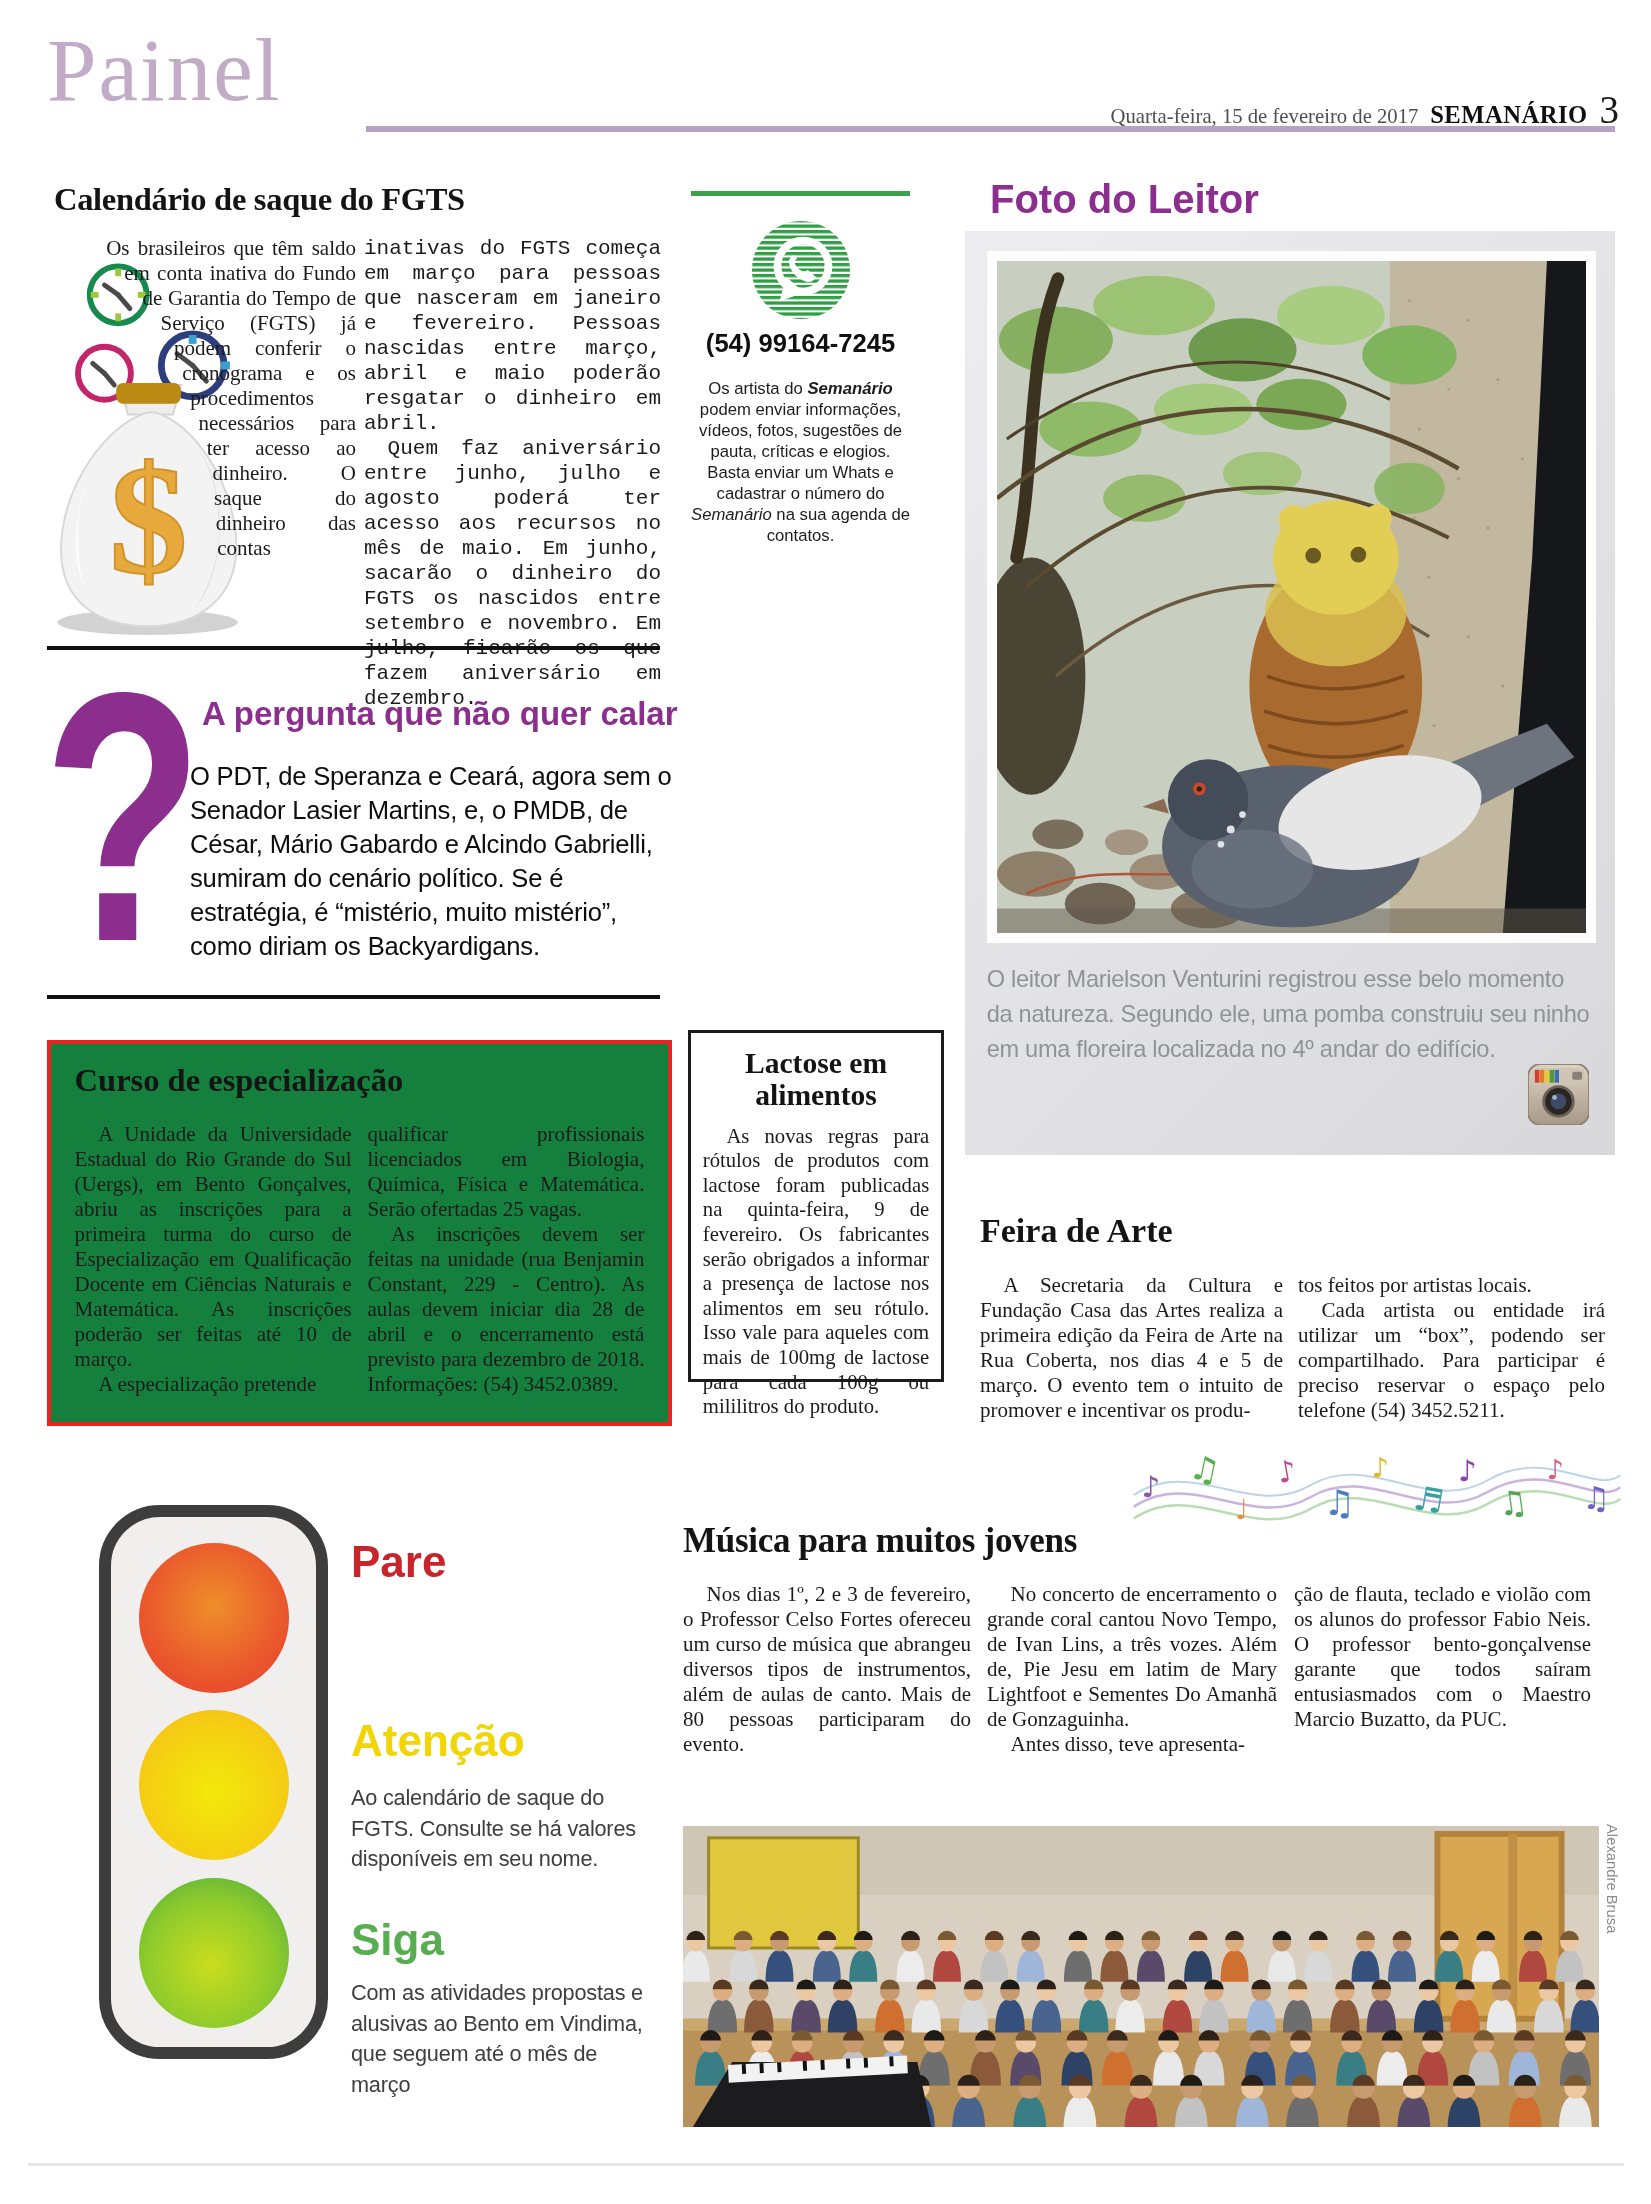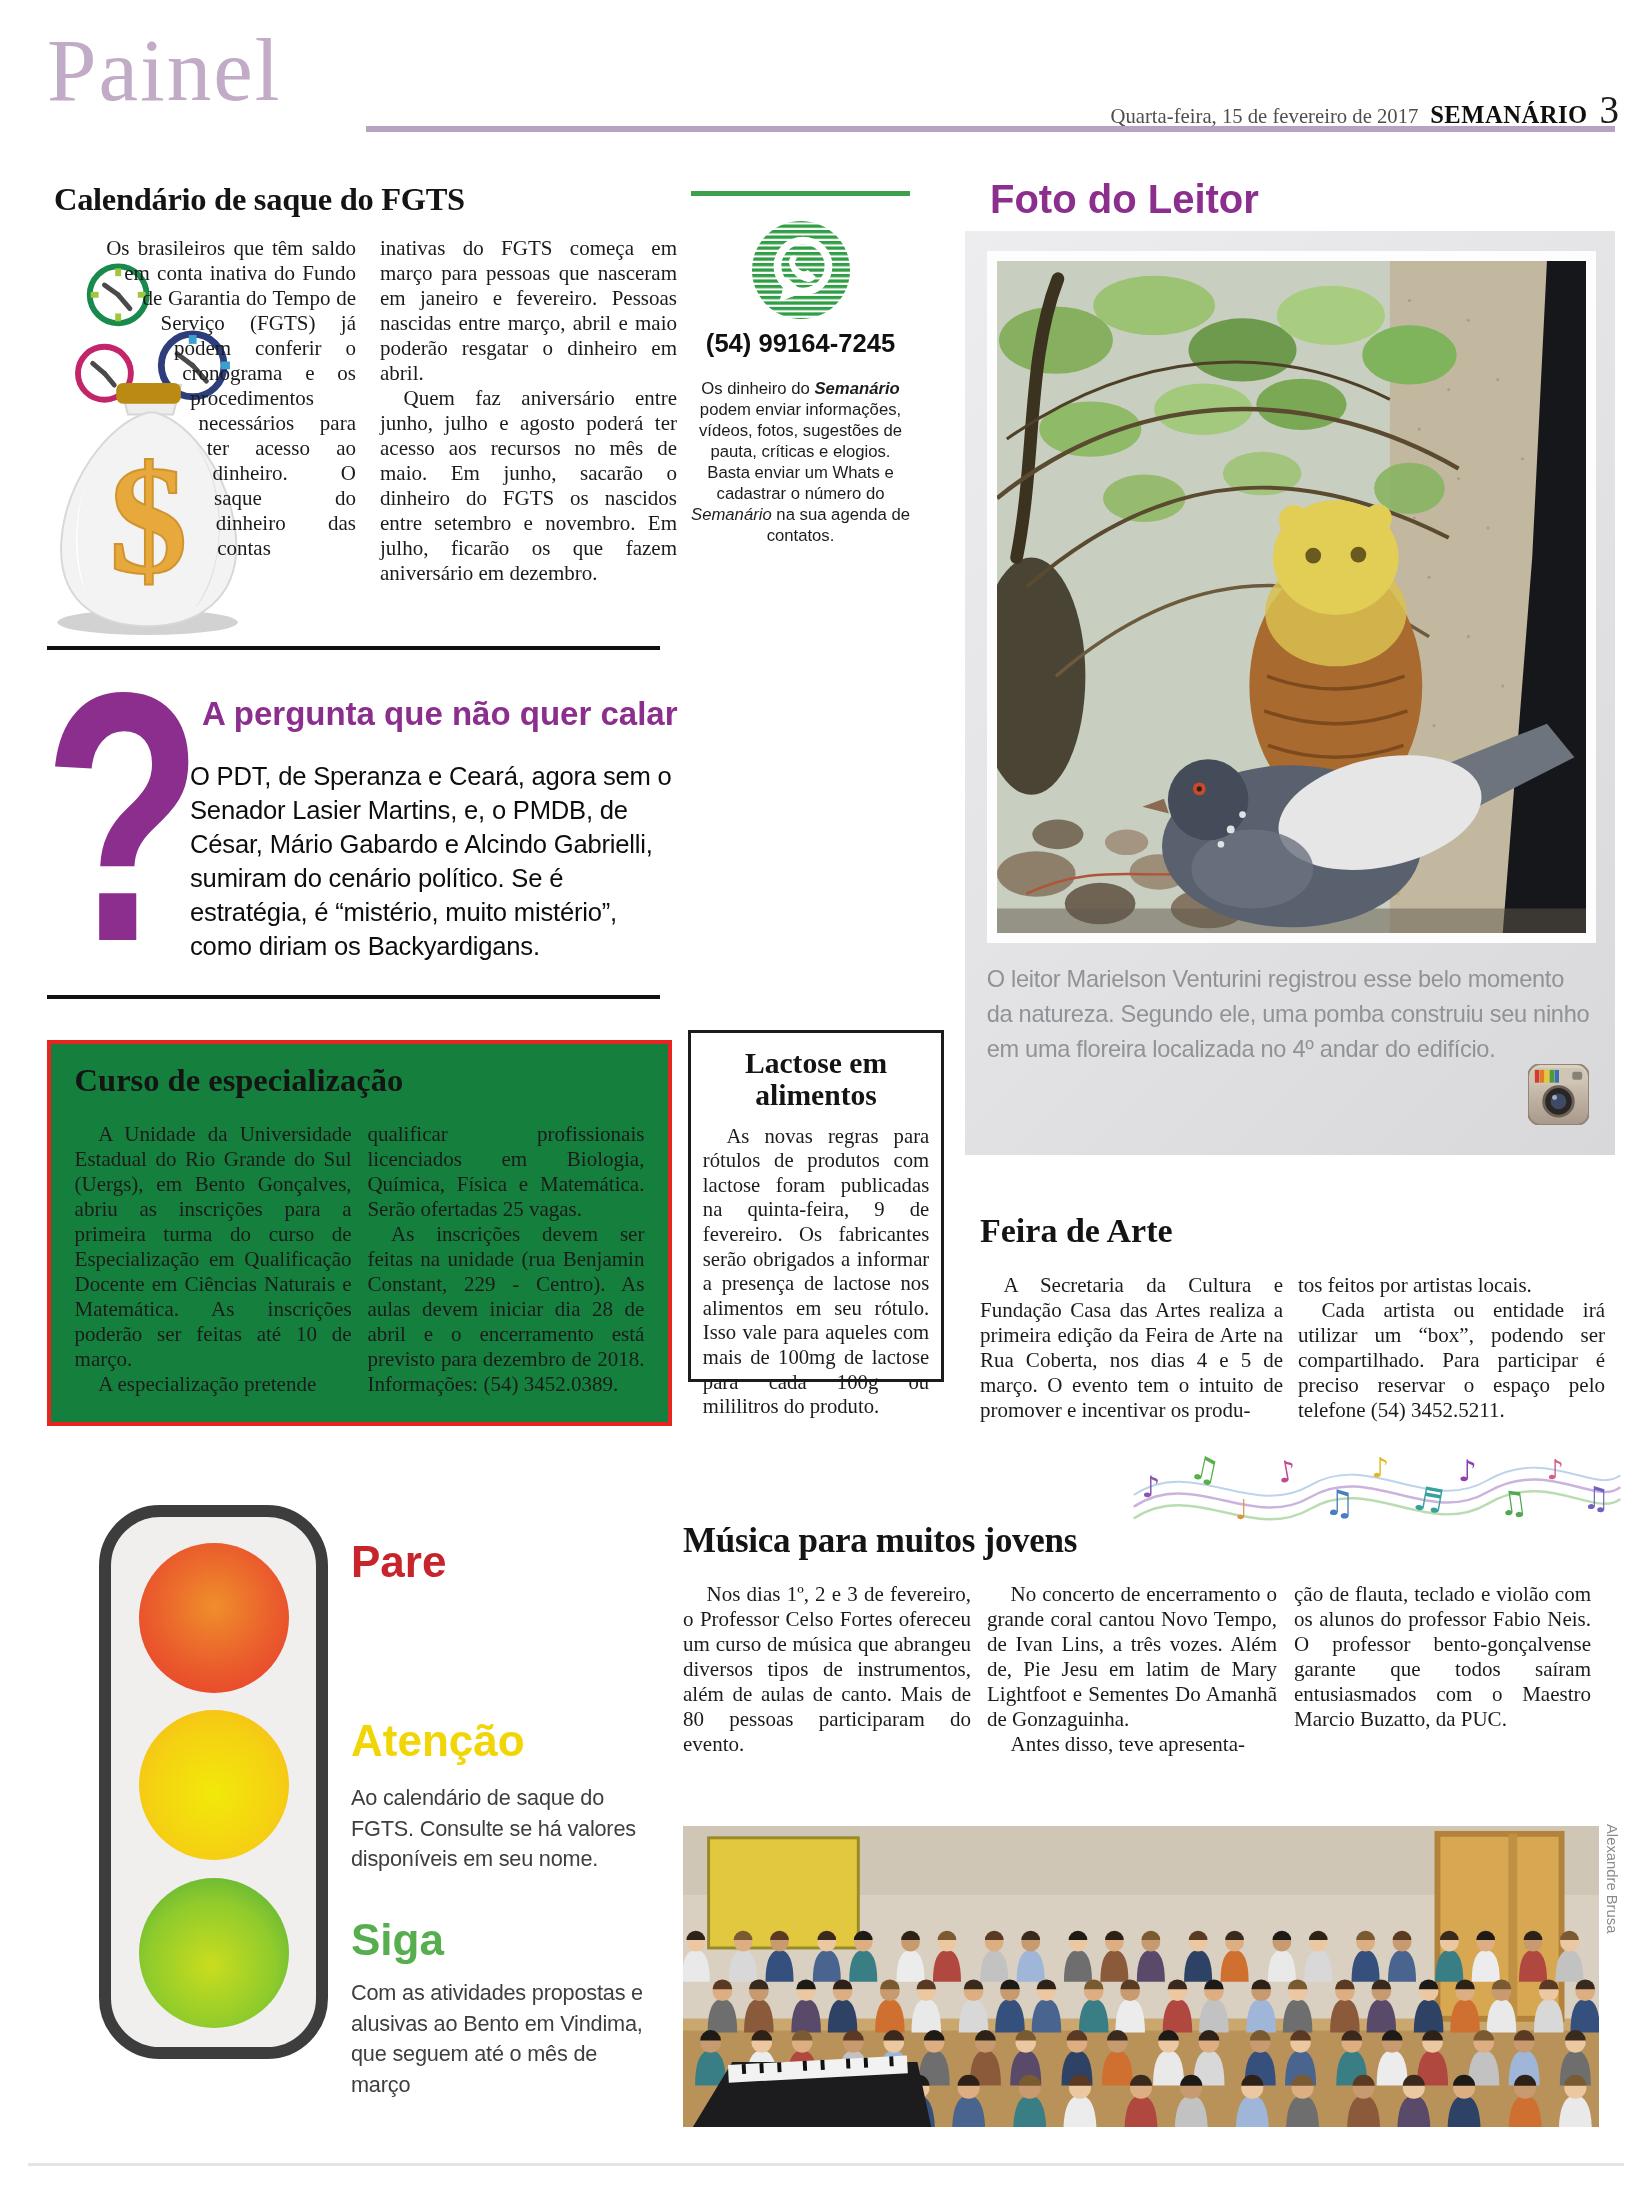"inativas do FGTS começa em" .fgts-col2 { font-family: none -> Liberation Mono, monospace; left: 380px -> 364px }
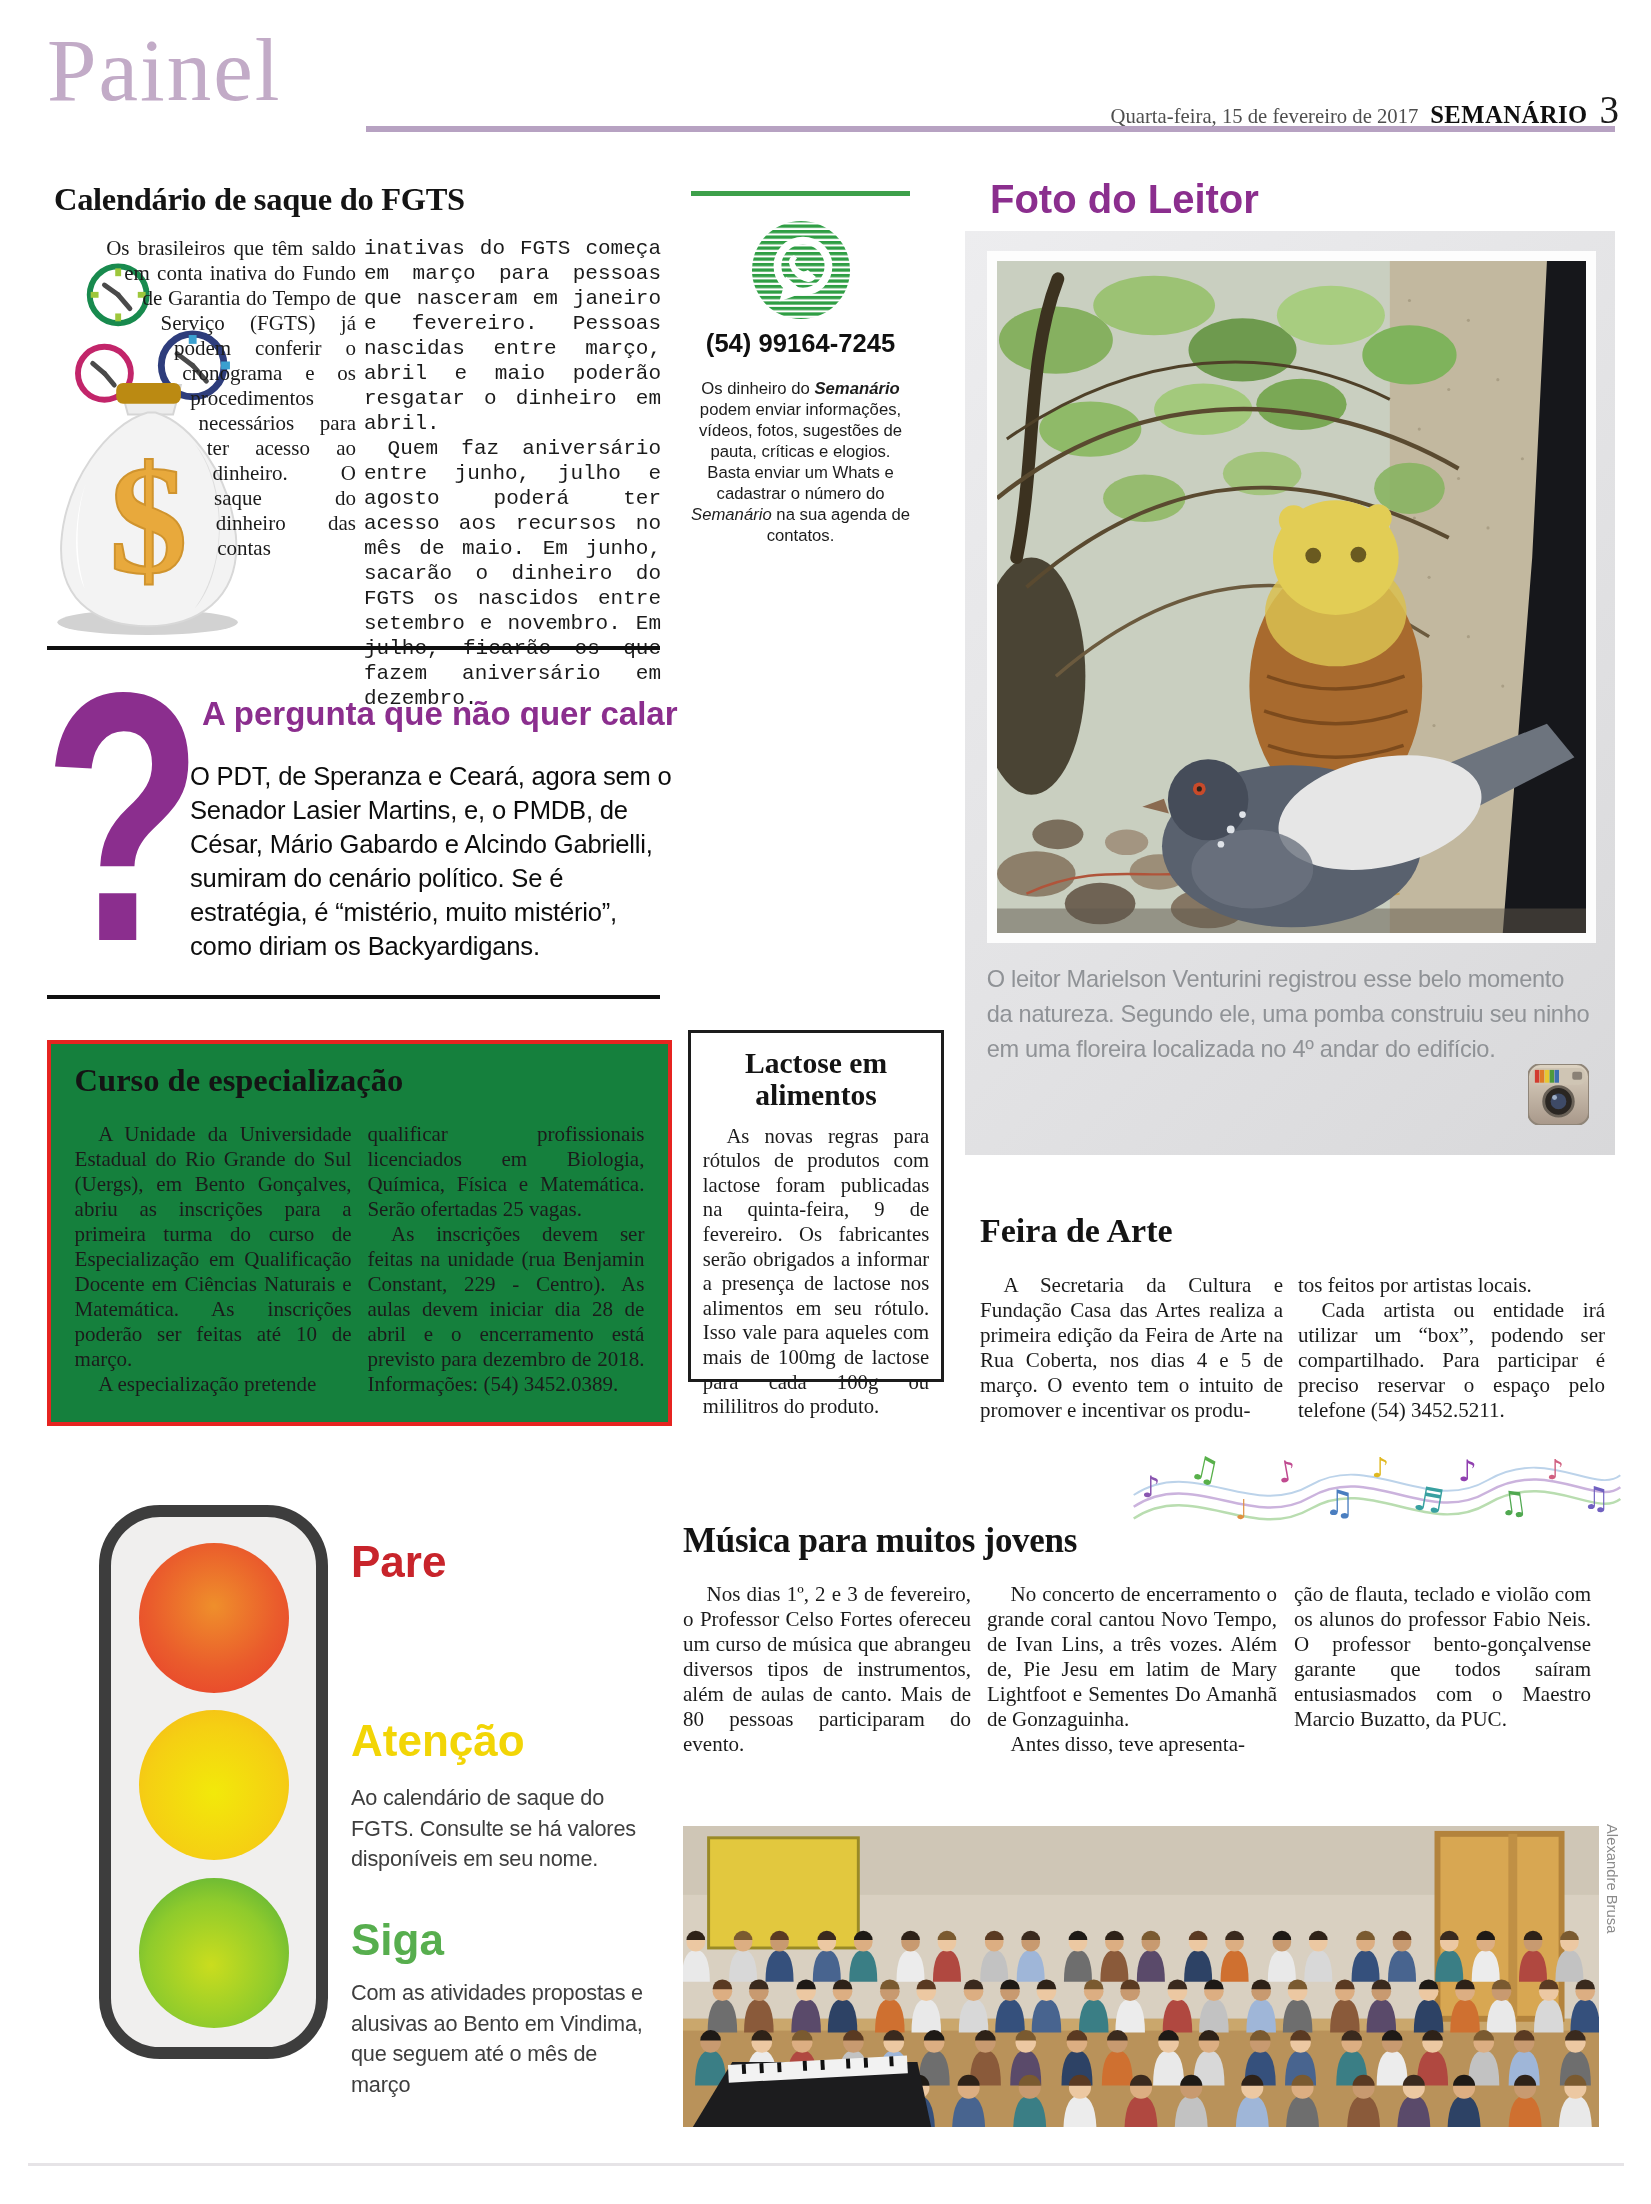"Os dinheiro do" span { text: dinheiro -> artista }
